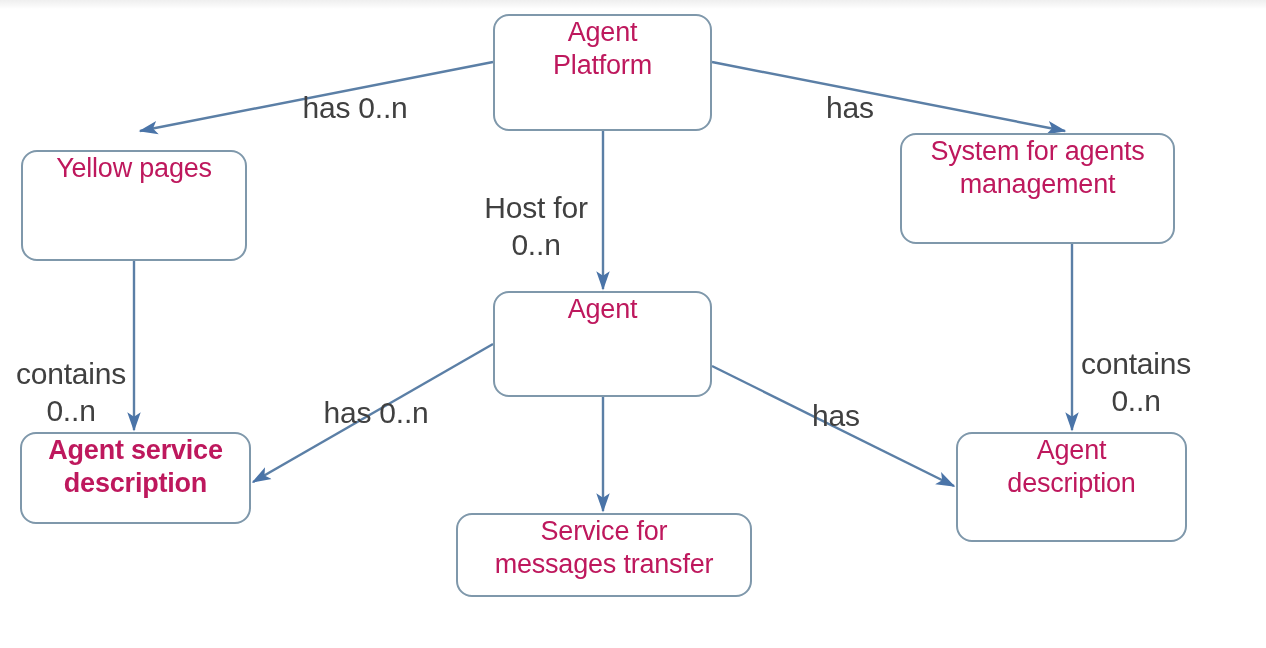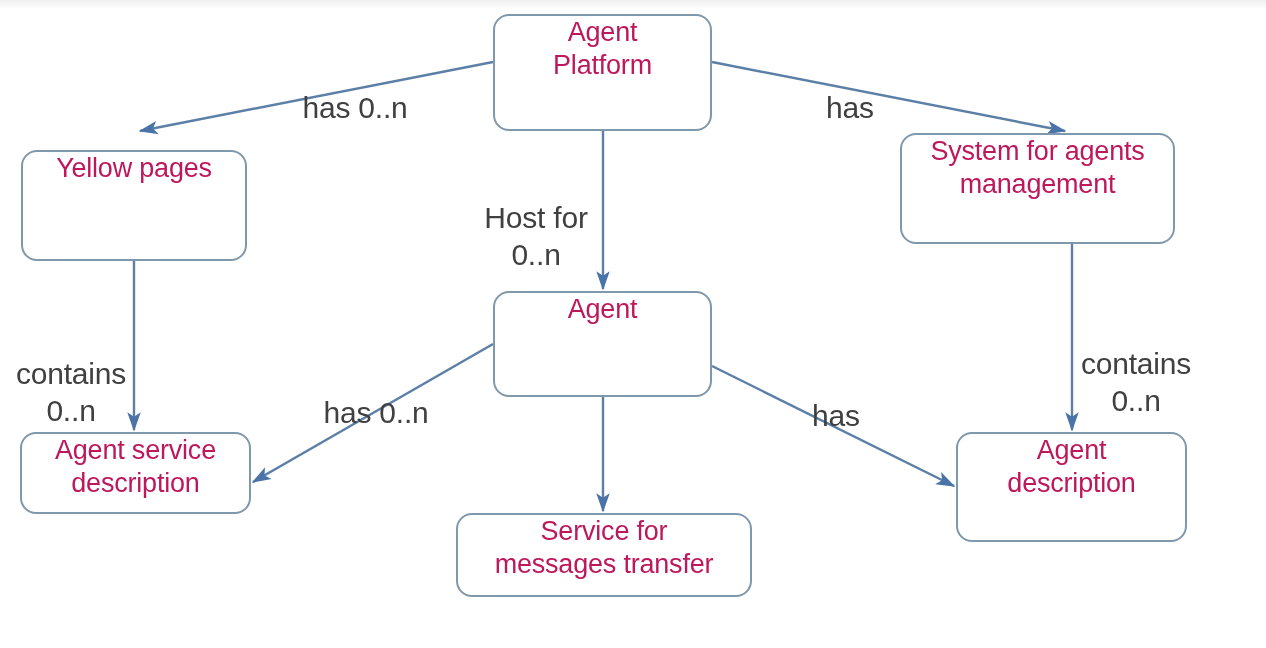"Host for" div.edge-label { top: 161px -> 151px }
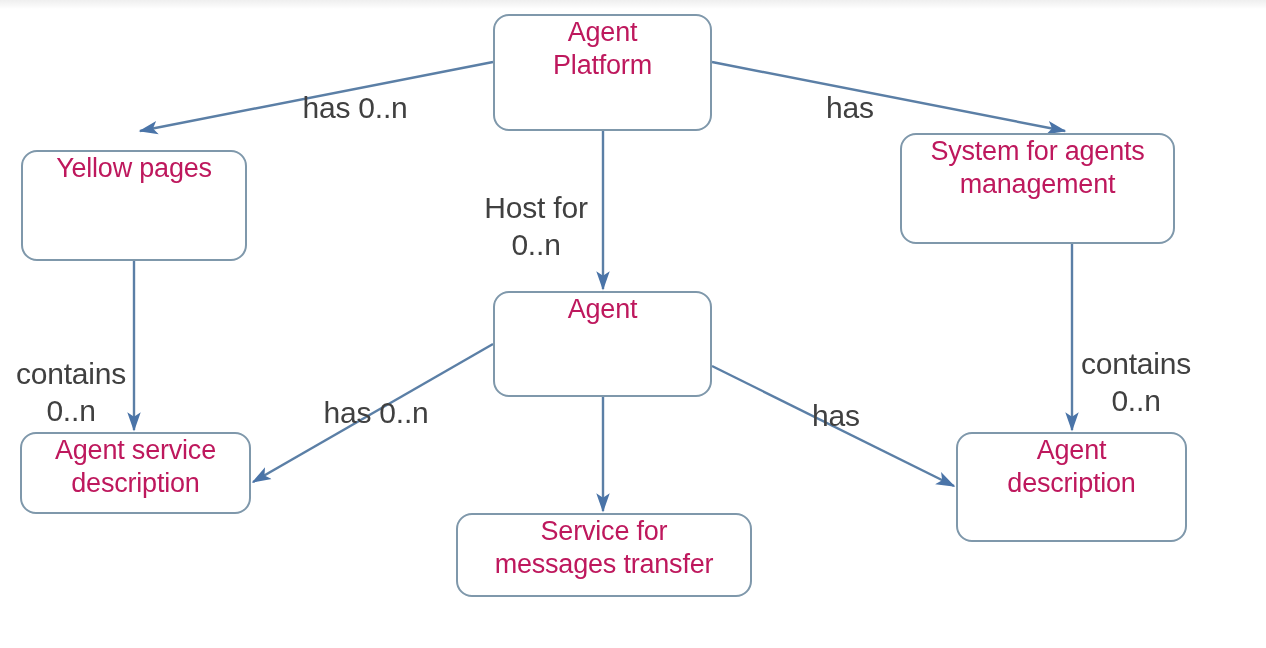"Agent service" div.node { font-weight: none -> bold; height: 82px -> 92px }
